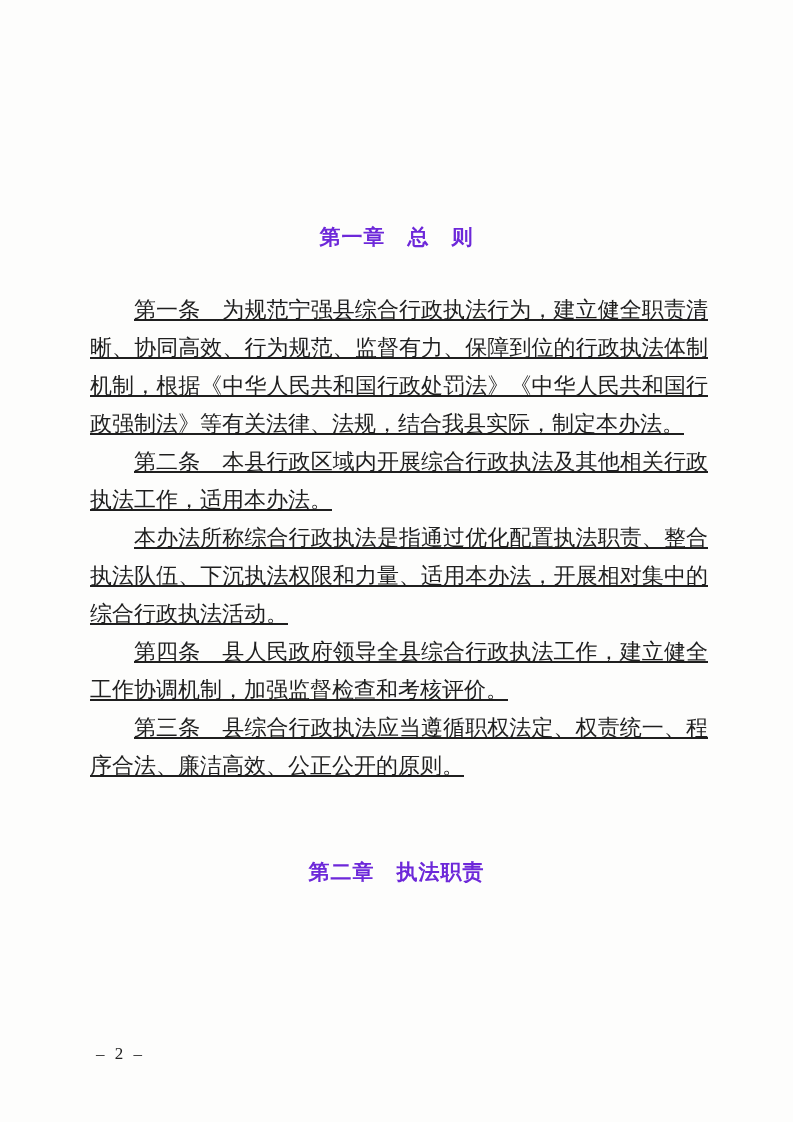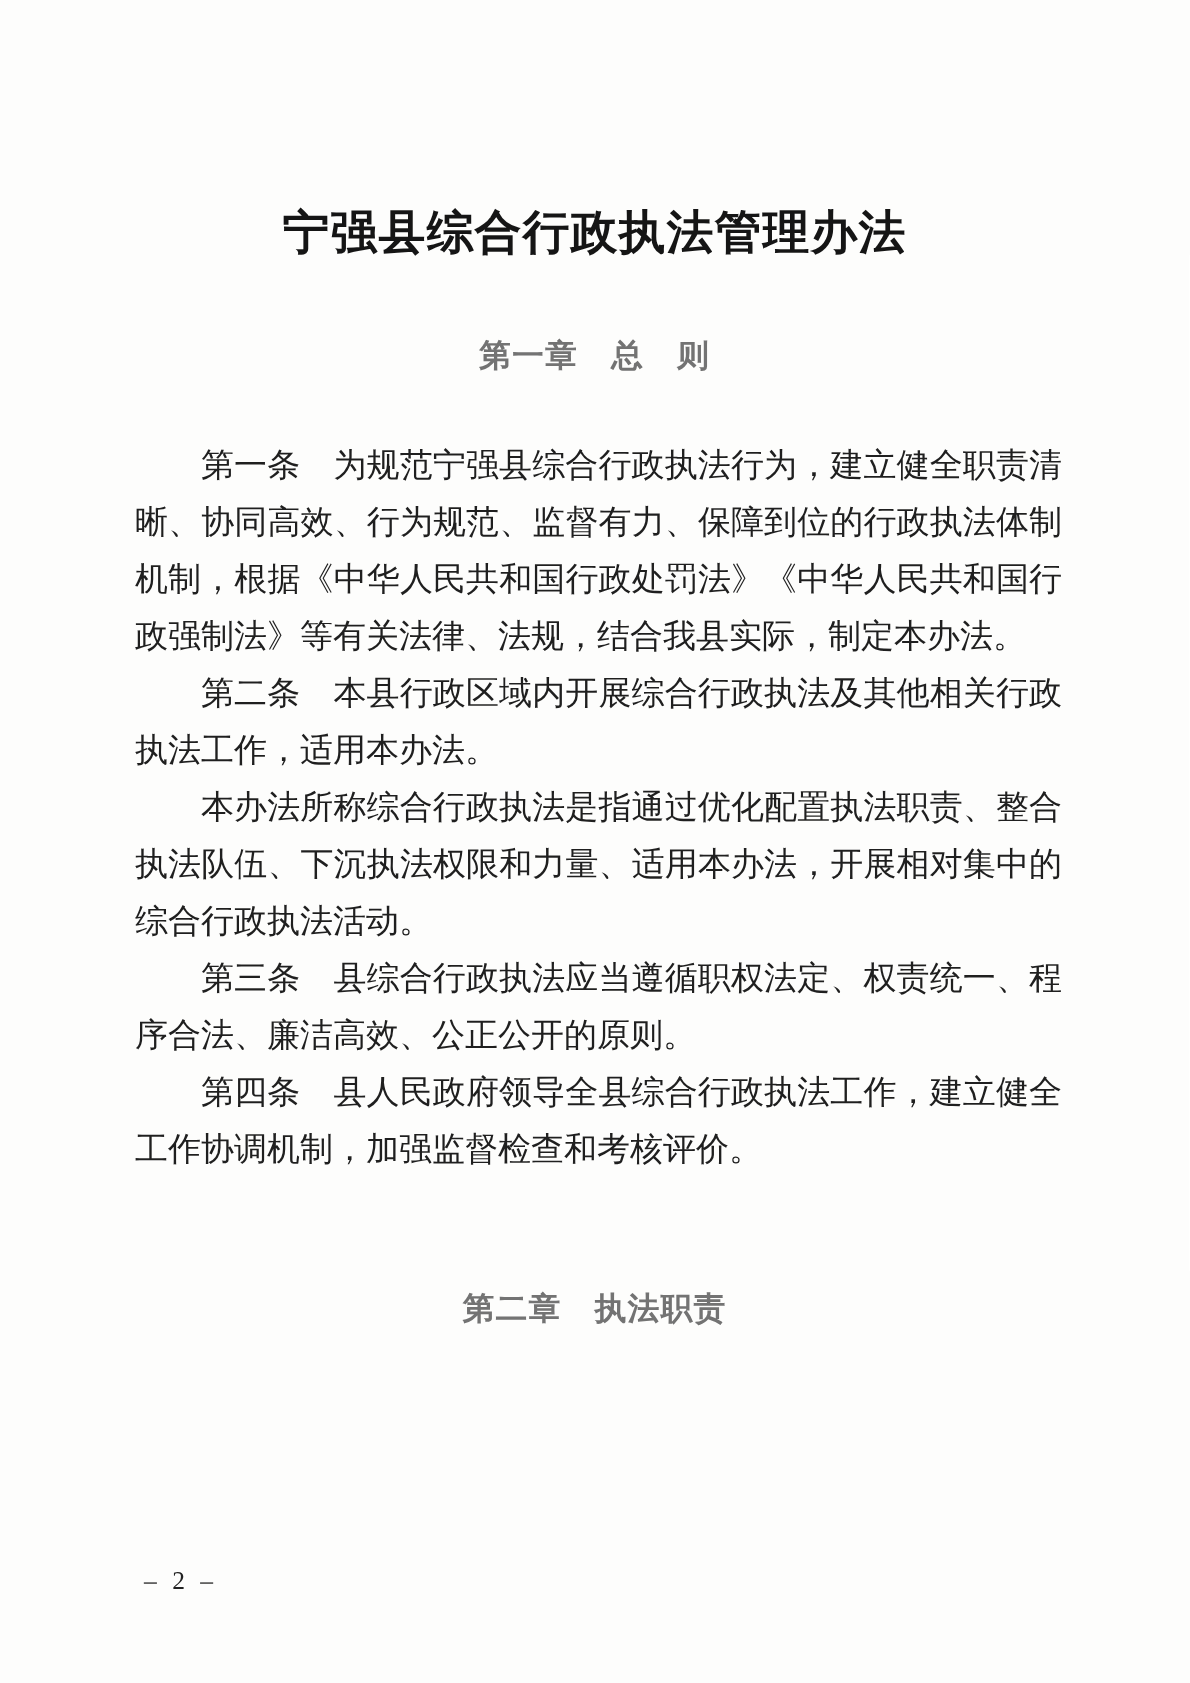"宁强县综合行政执法管理办法" h1.doc-title { html: <h1>宁强县综合行政执法管理办法</h1> -> none }
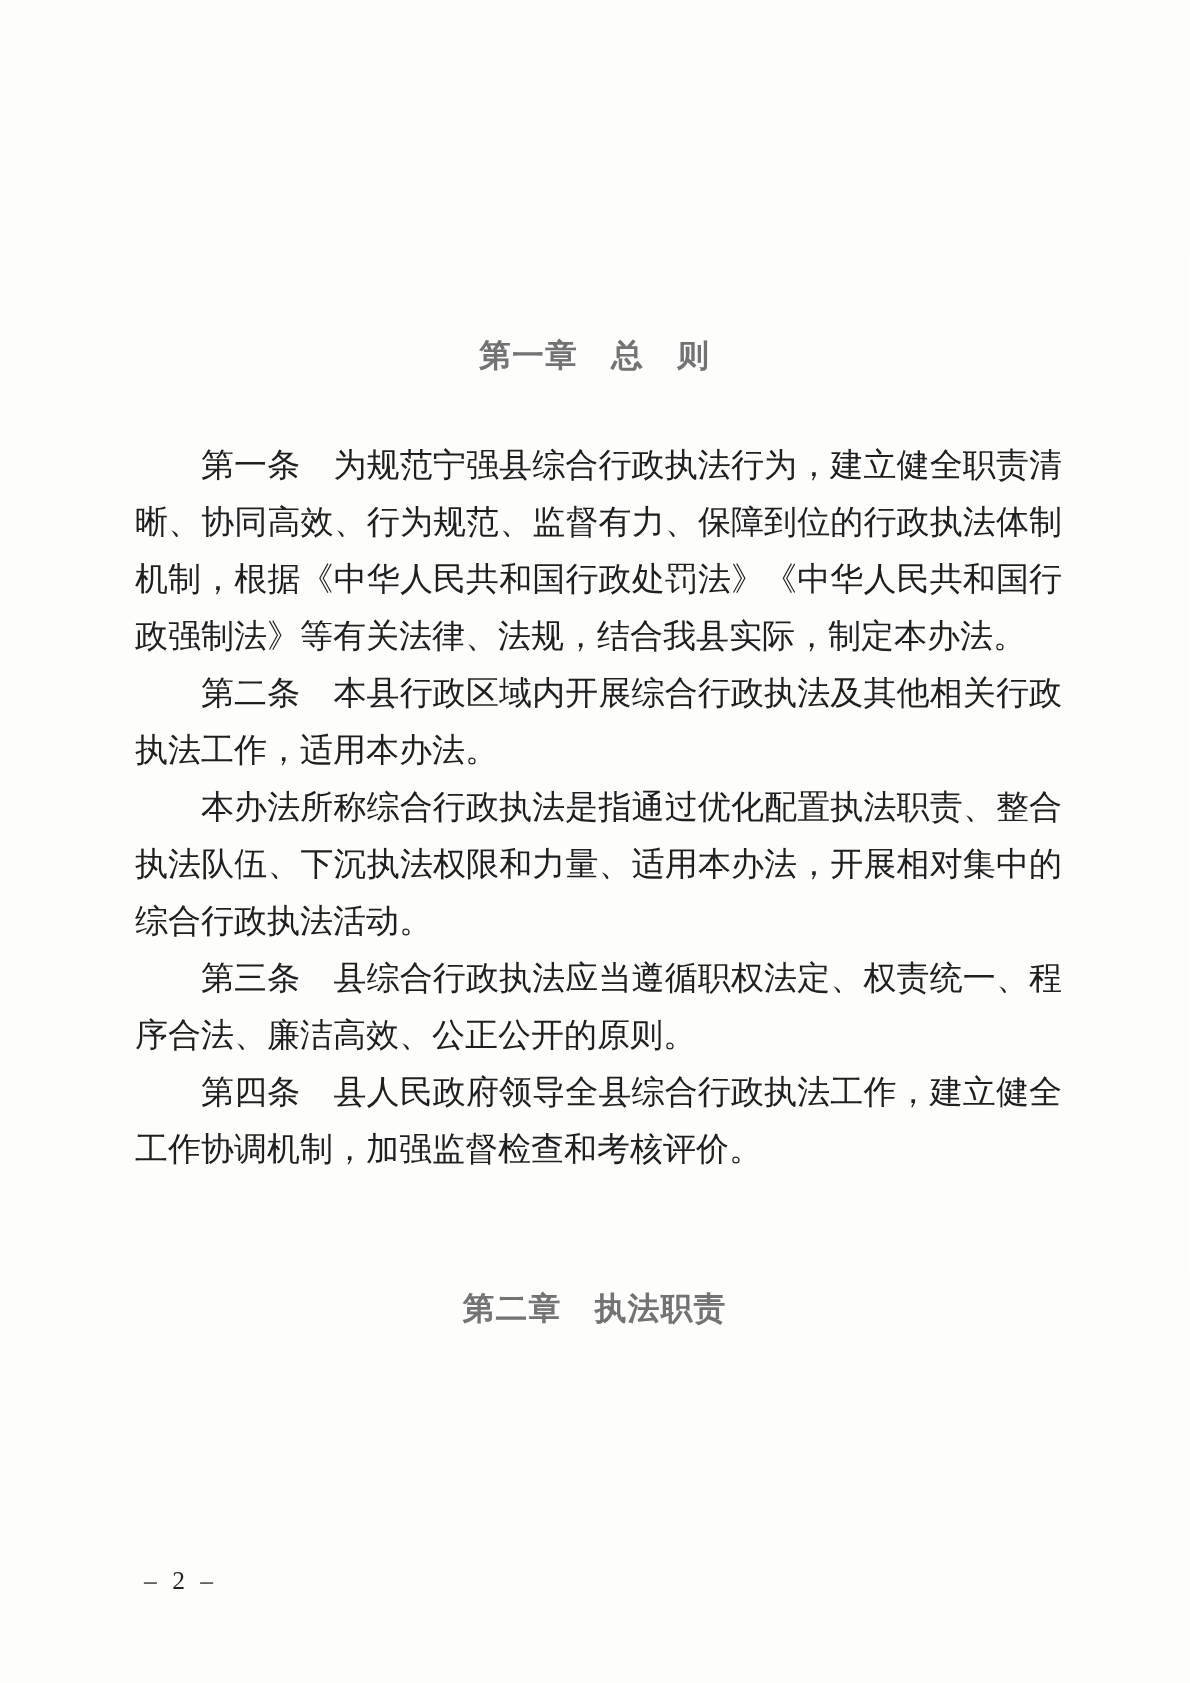"第一章 总 则" .chapter-heading { color: #737373 -> #6d28d9 }
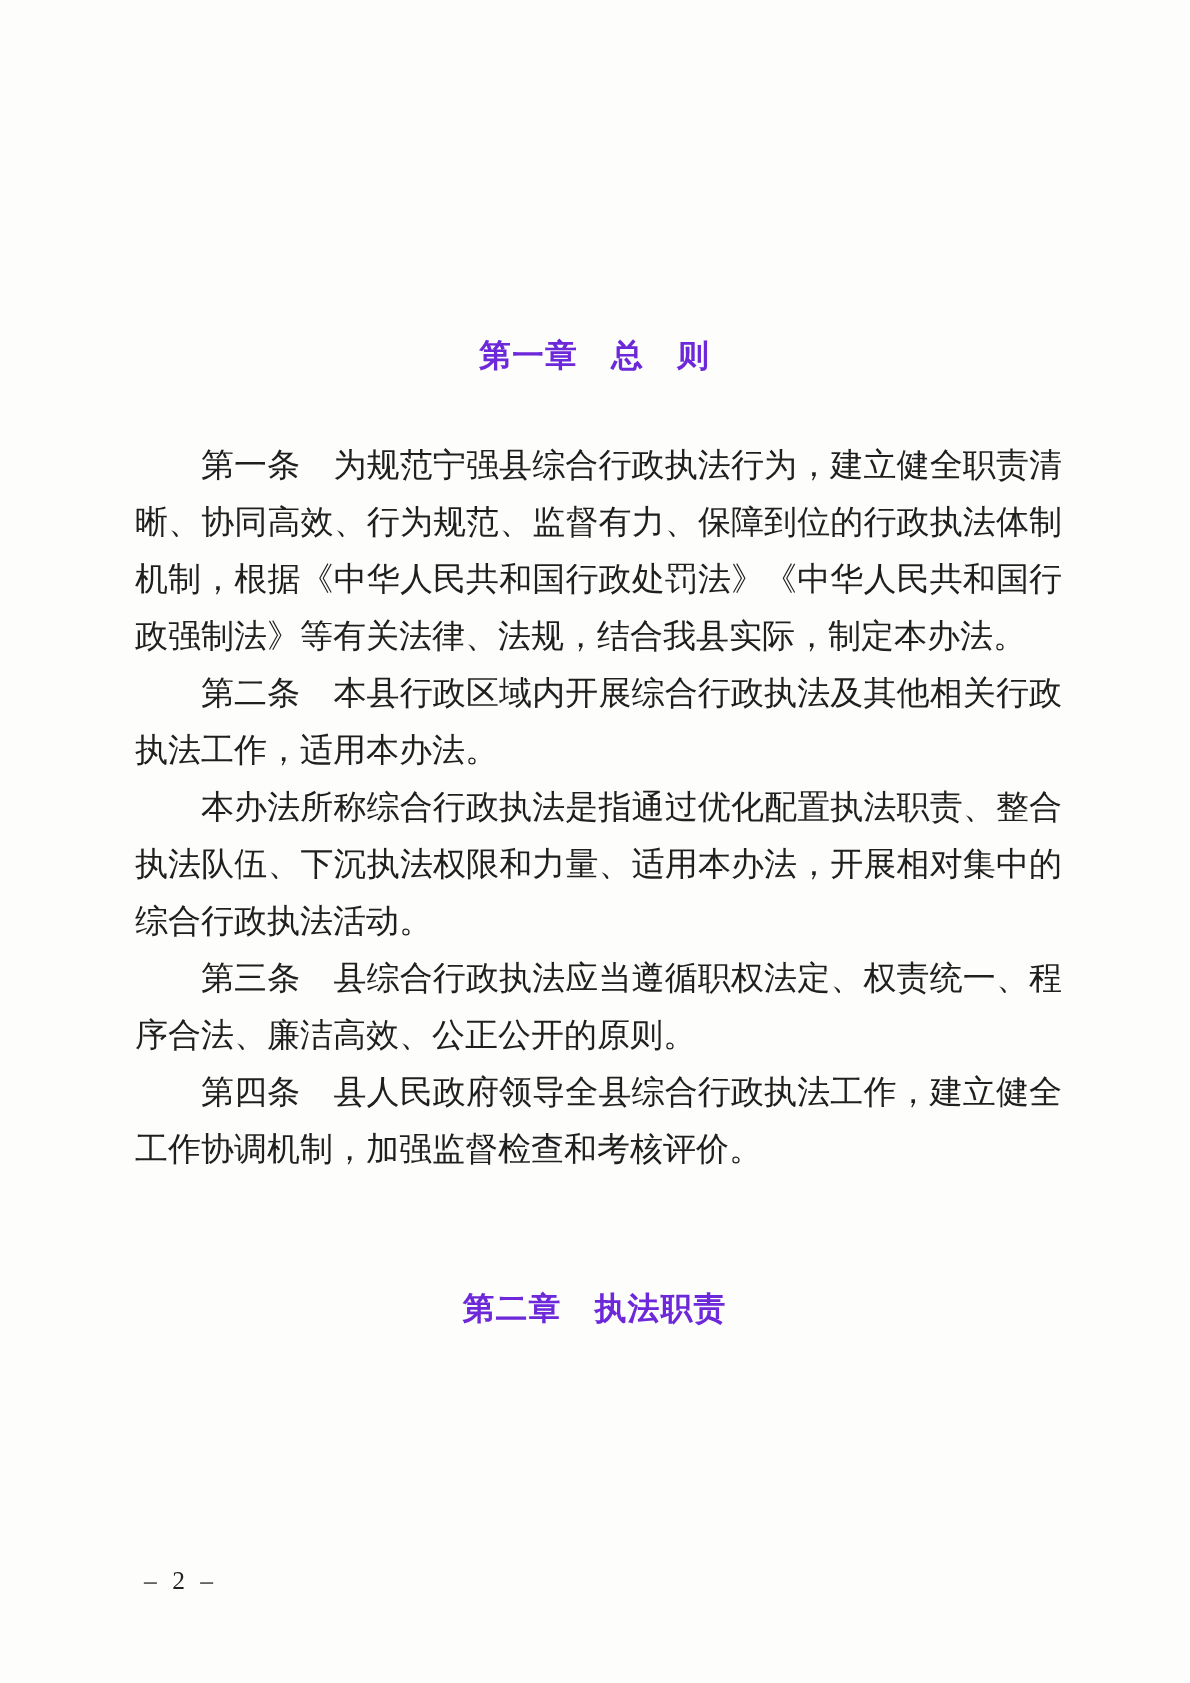"第一条" .body-block p { text-decoration: none -> underline }
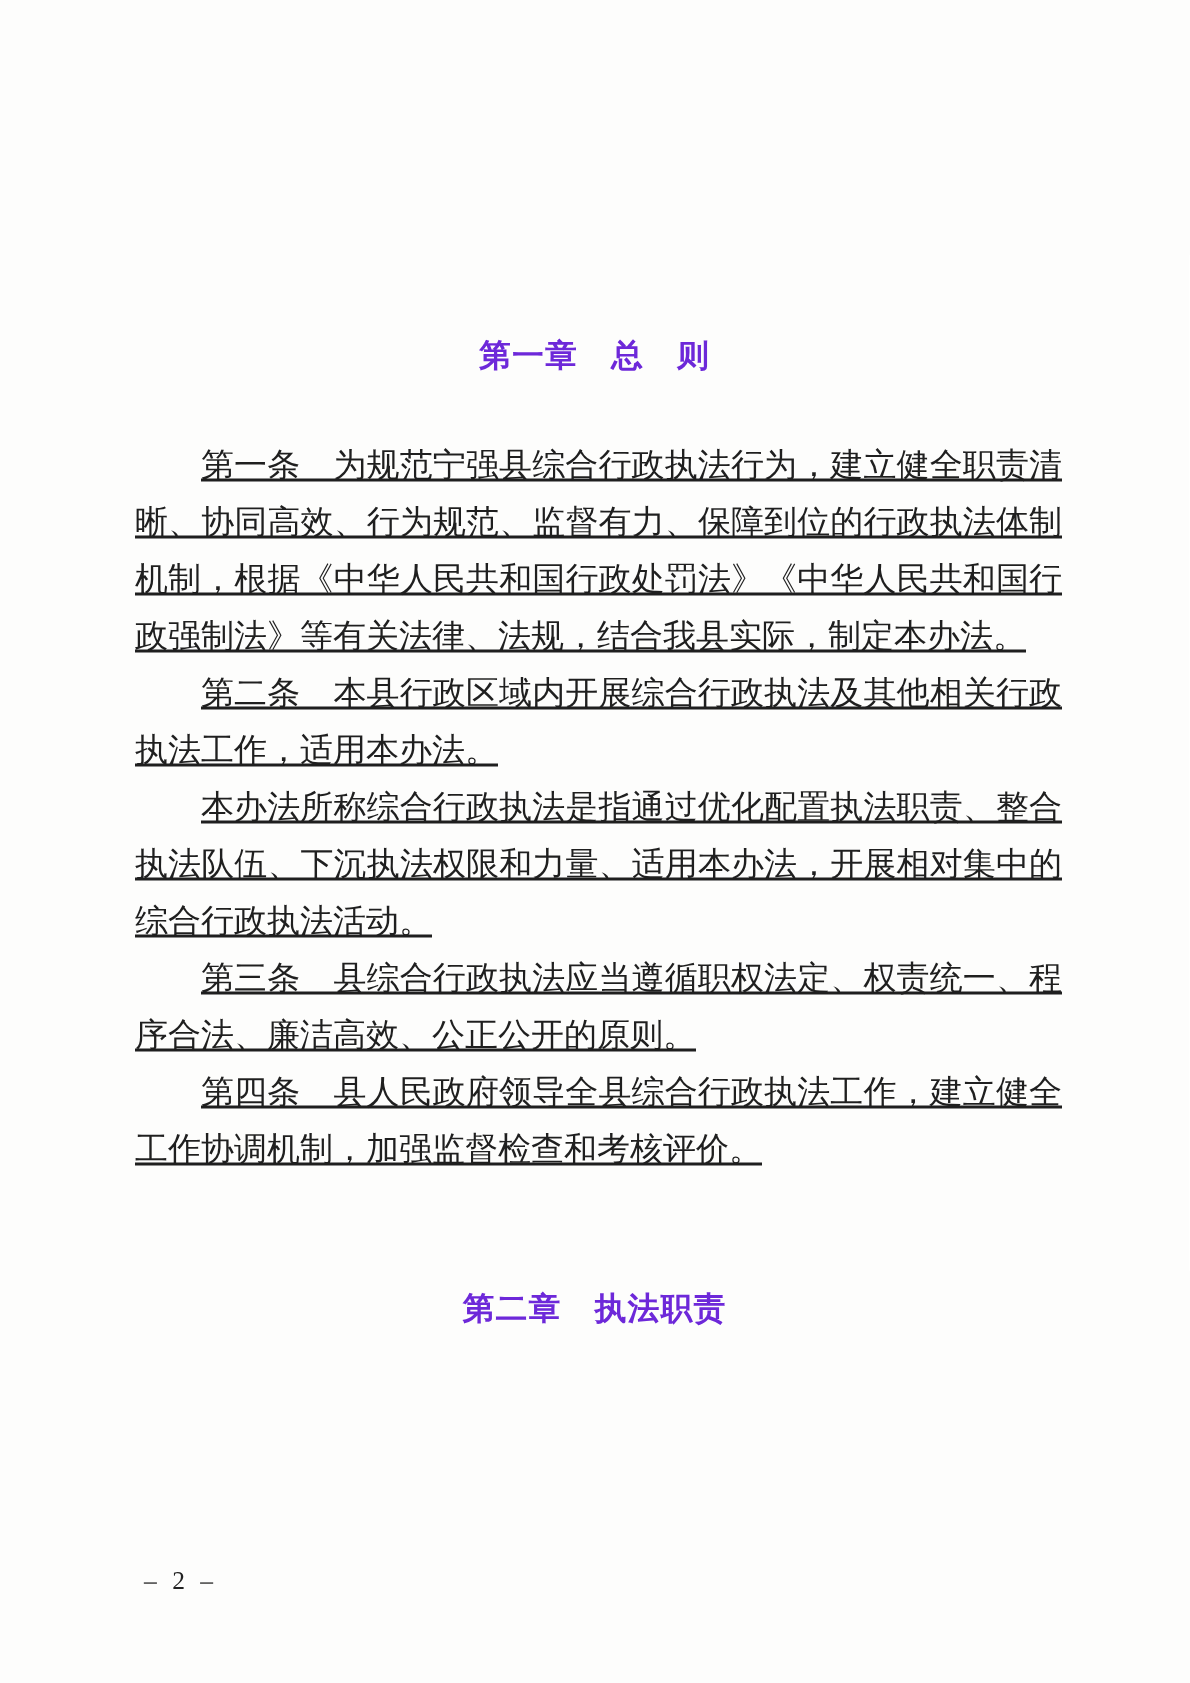"第三条" p { order: before "第四条" -> after "第四条" }
